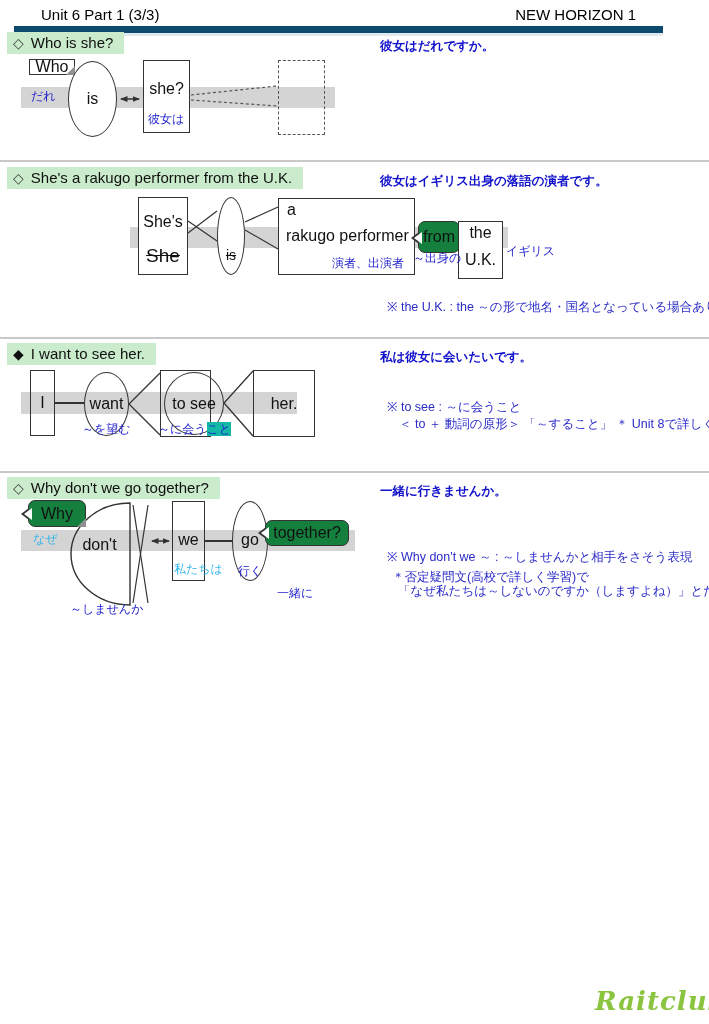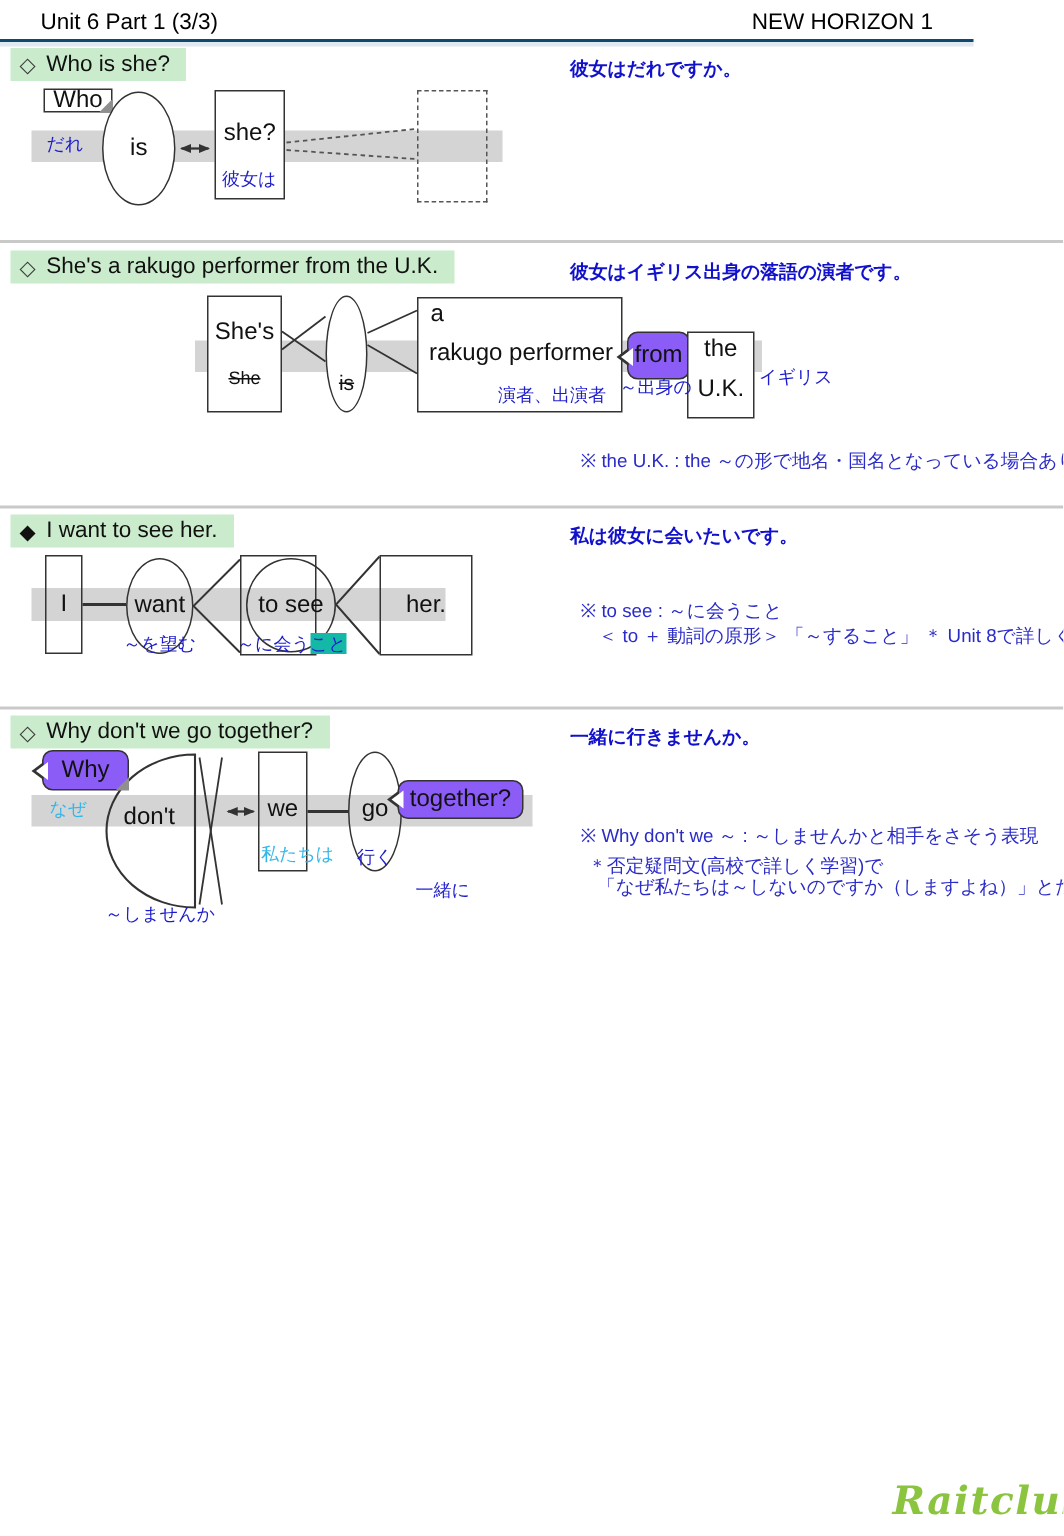"Unit 6 Part 1 (3/3)" .page-header { border-bottom: 2px solid #0c4a6e -> 7px solid #0c4a6e; left: 0 -> 14px }
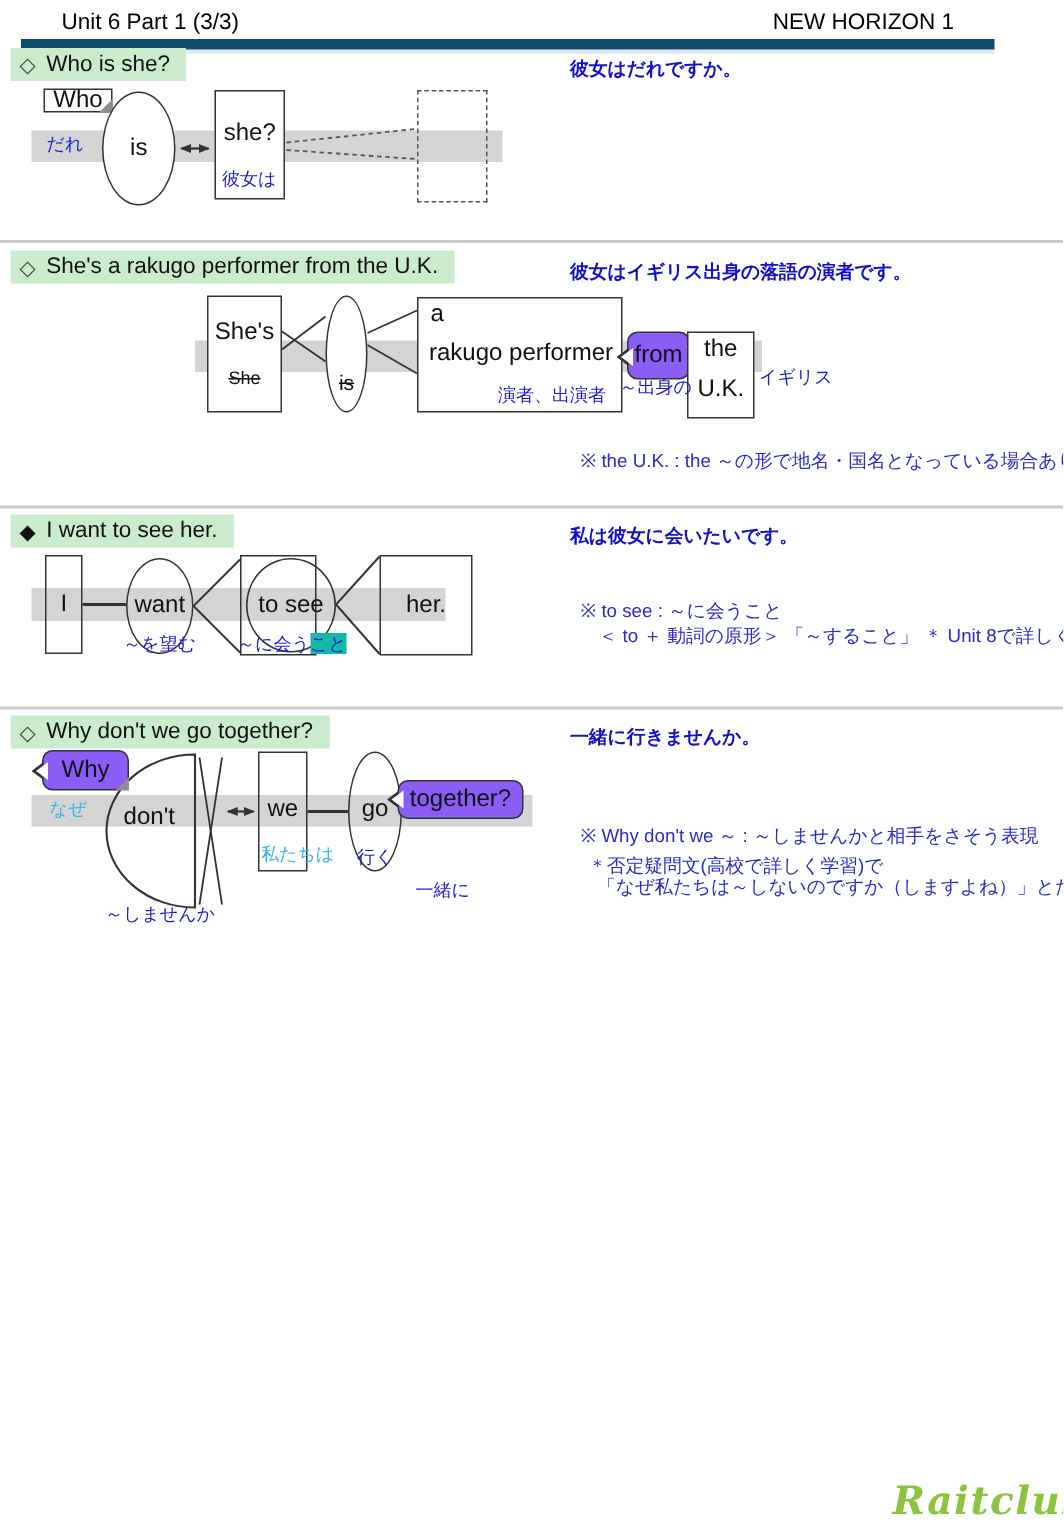"from" .bubble { background: #8b5cf6 -> #15803d }
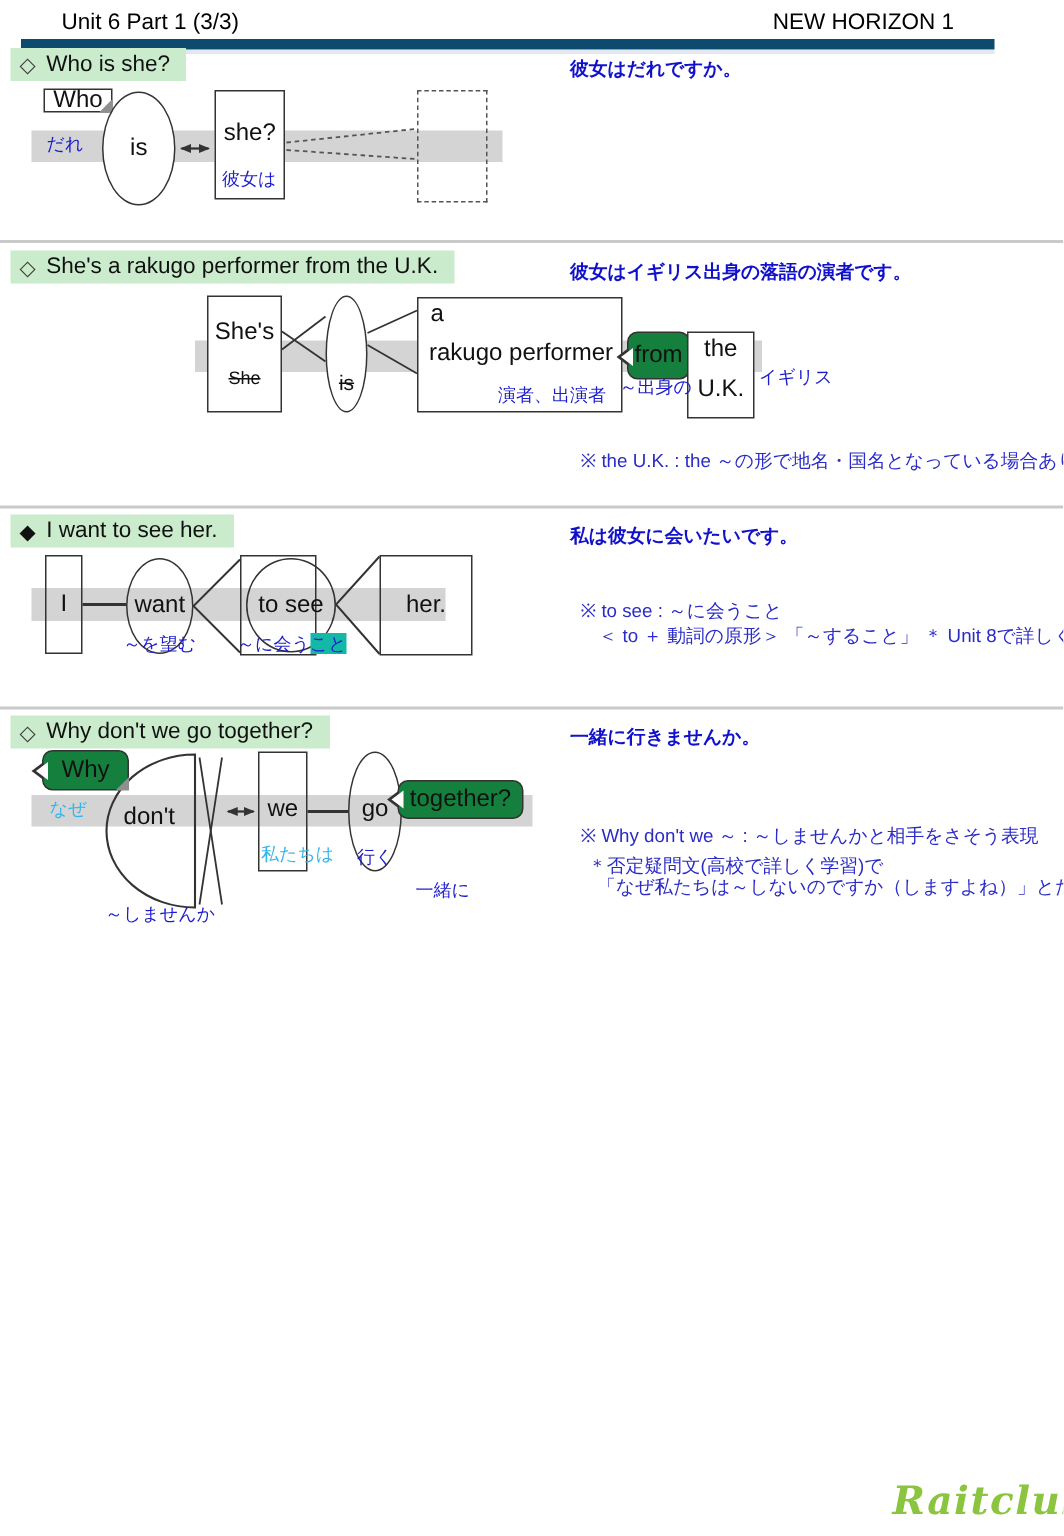"She" div.lbl { font-size: 12px -> 19px }
